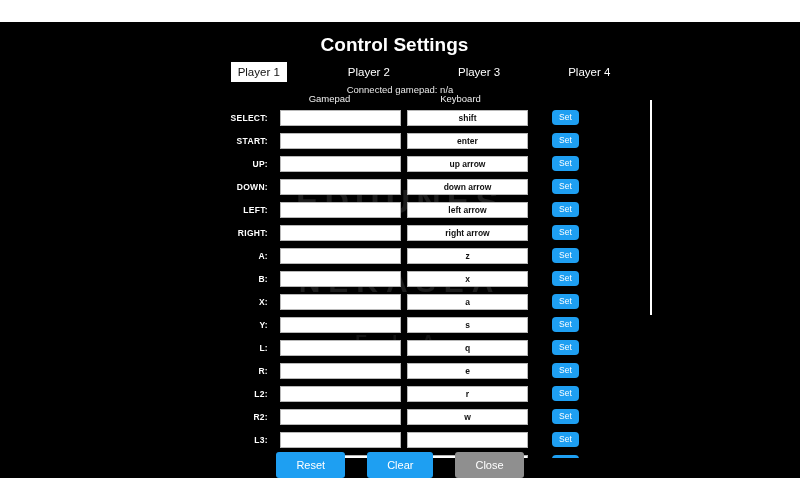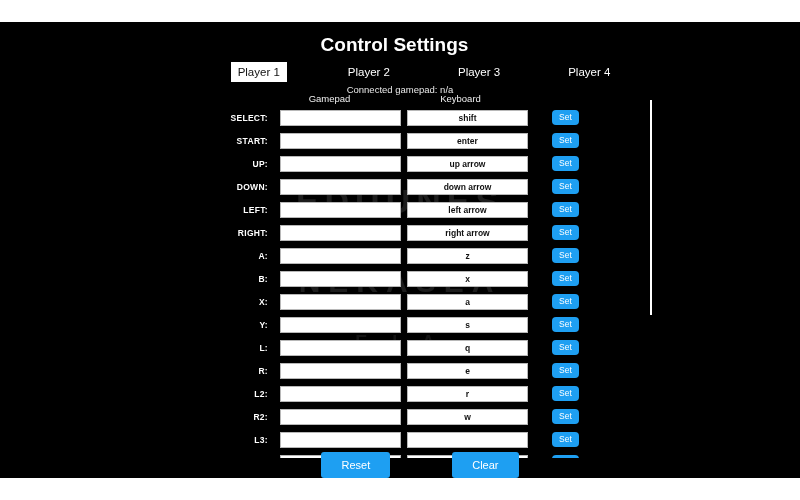"Reset" .fbtn.blue { margin-left: 40px -> none }
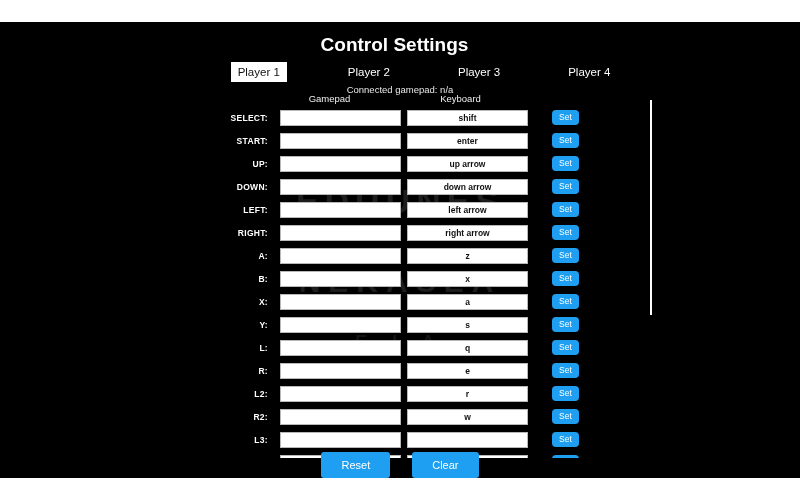"Close" button.fbtn { html: none -> <button>Close</button> }
